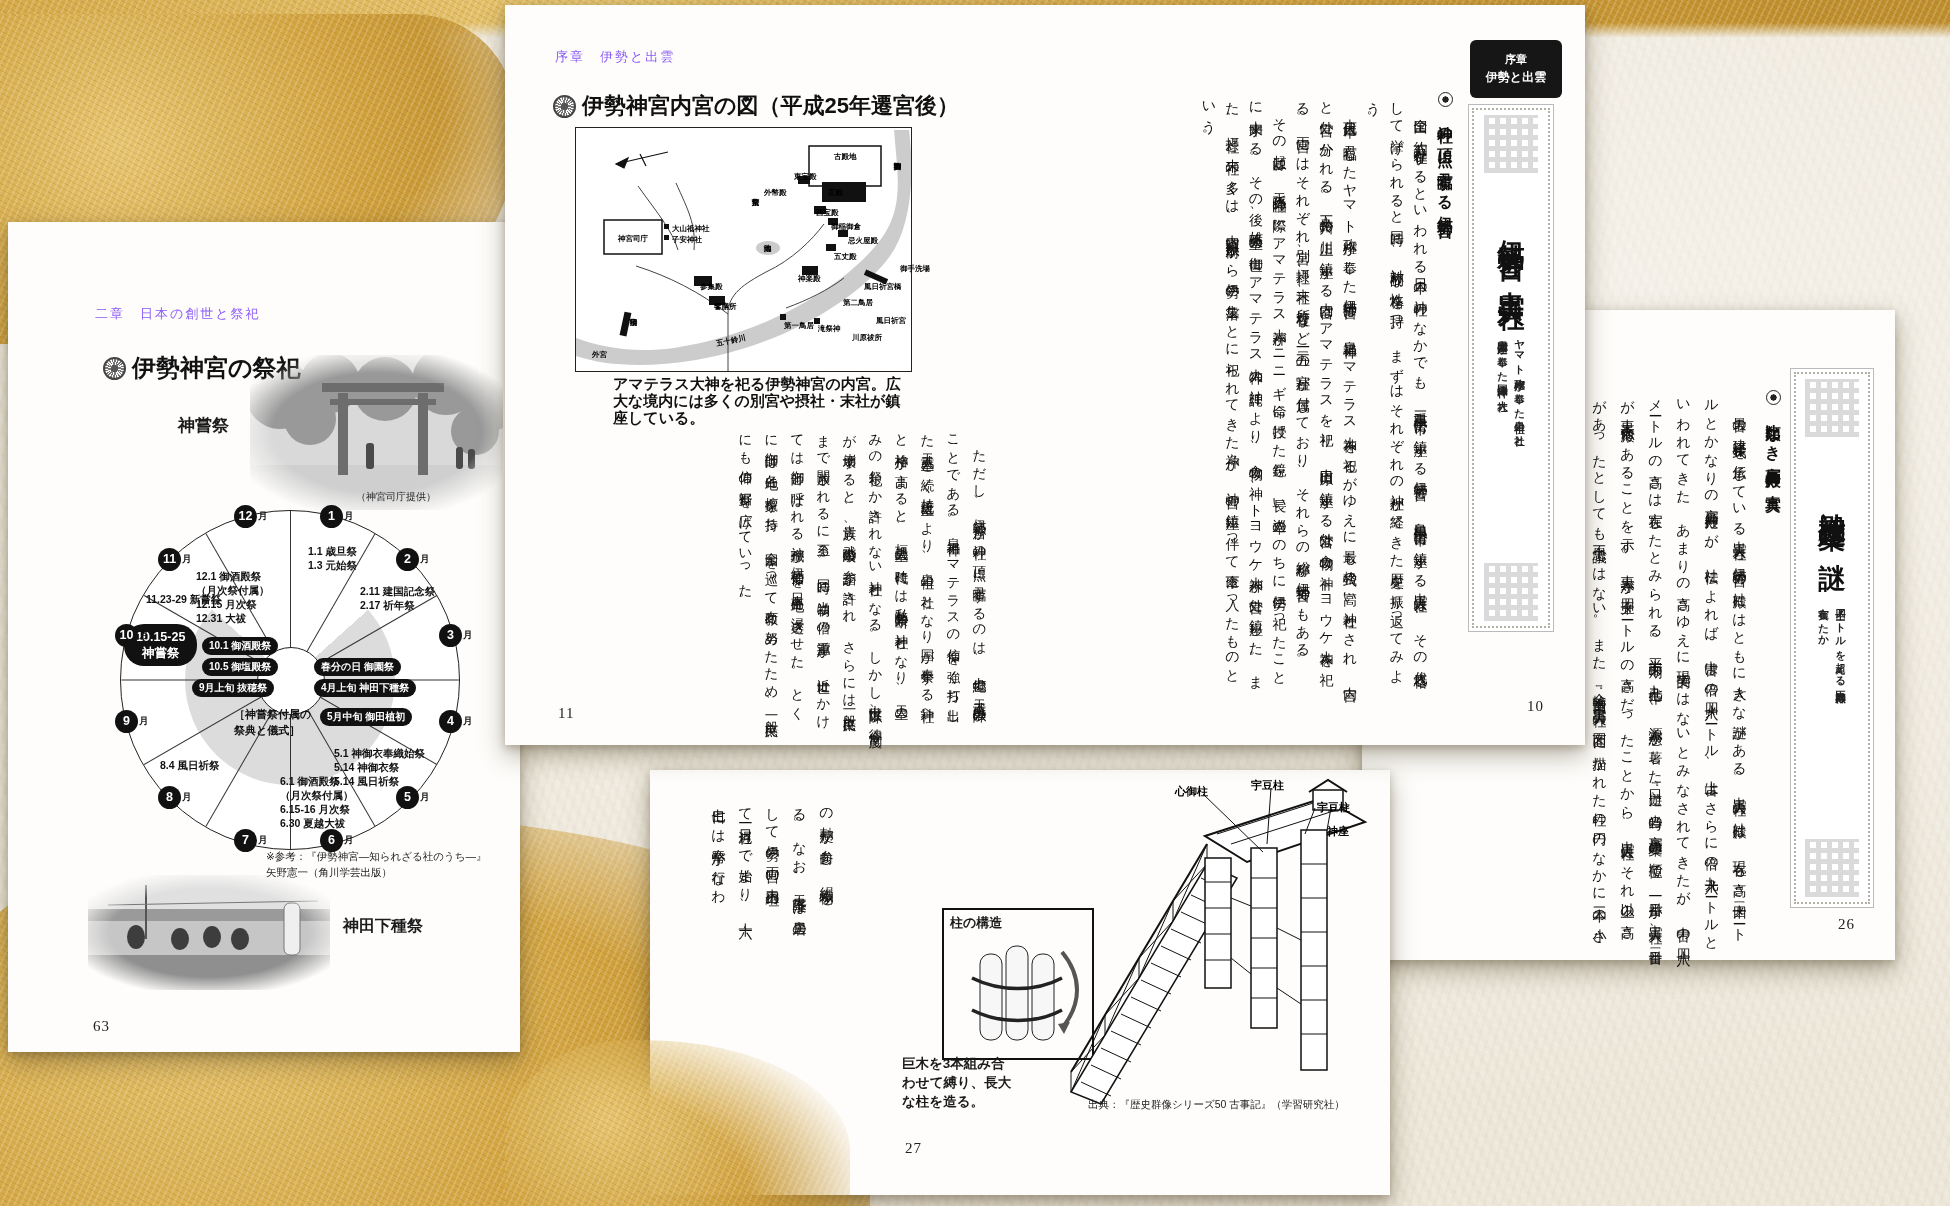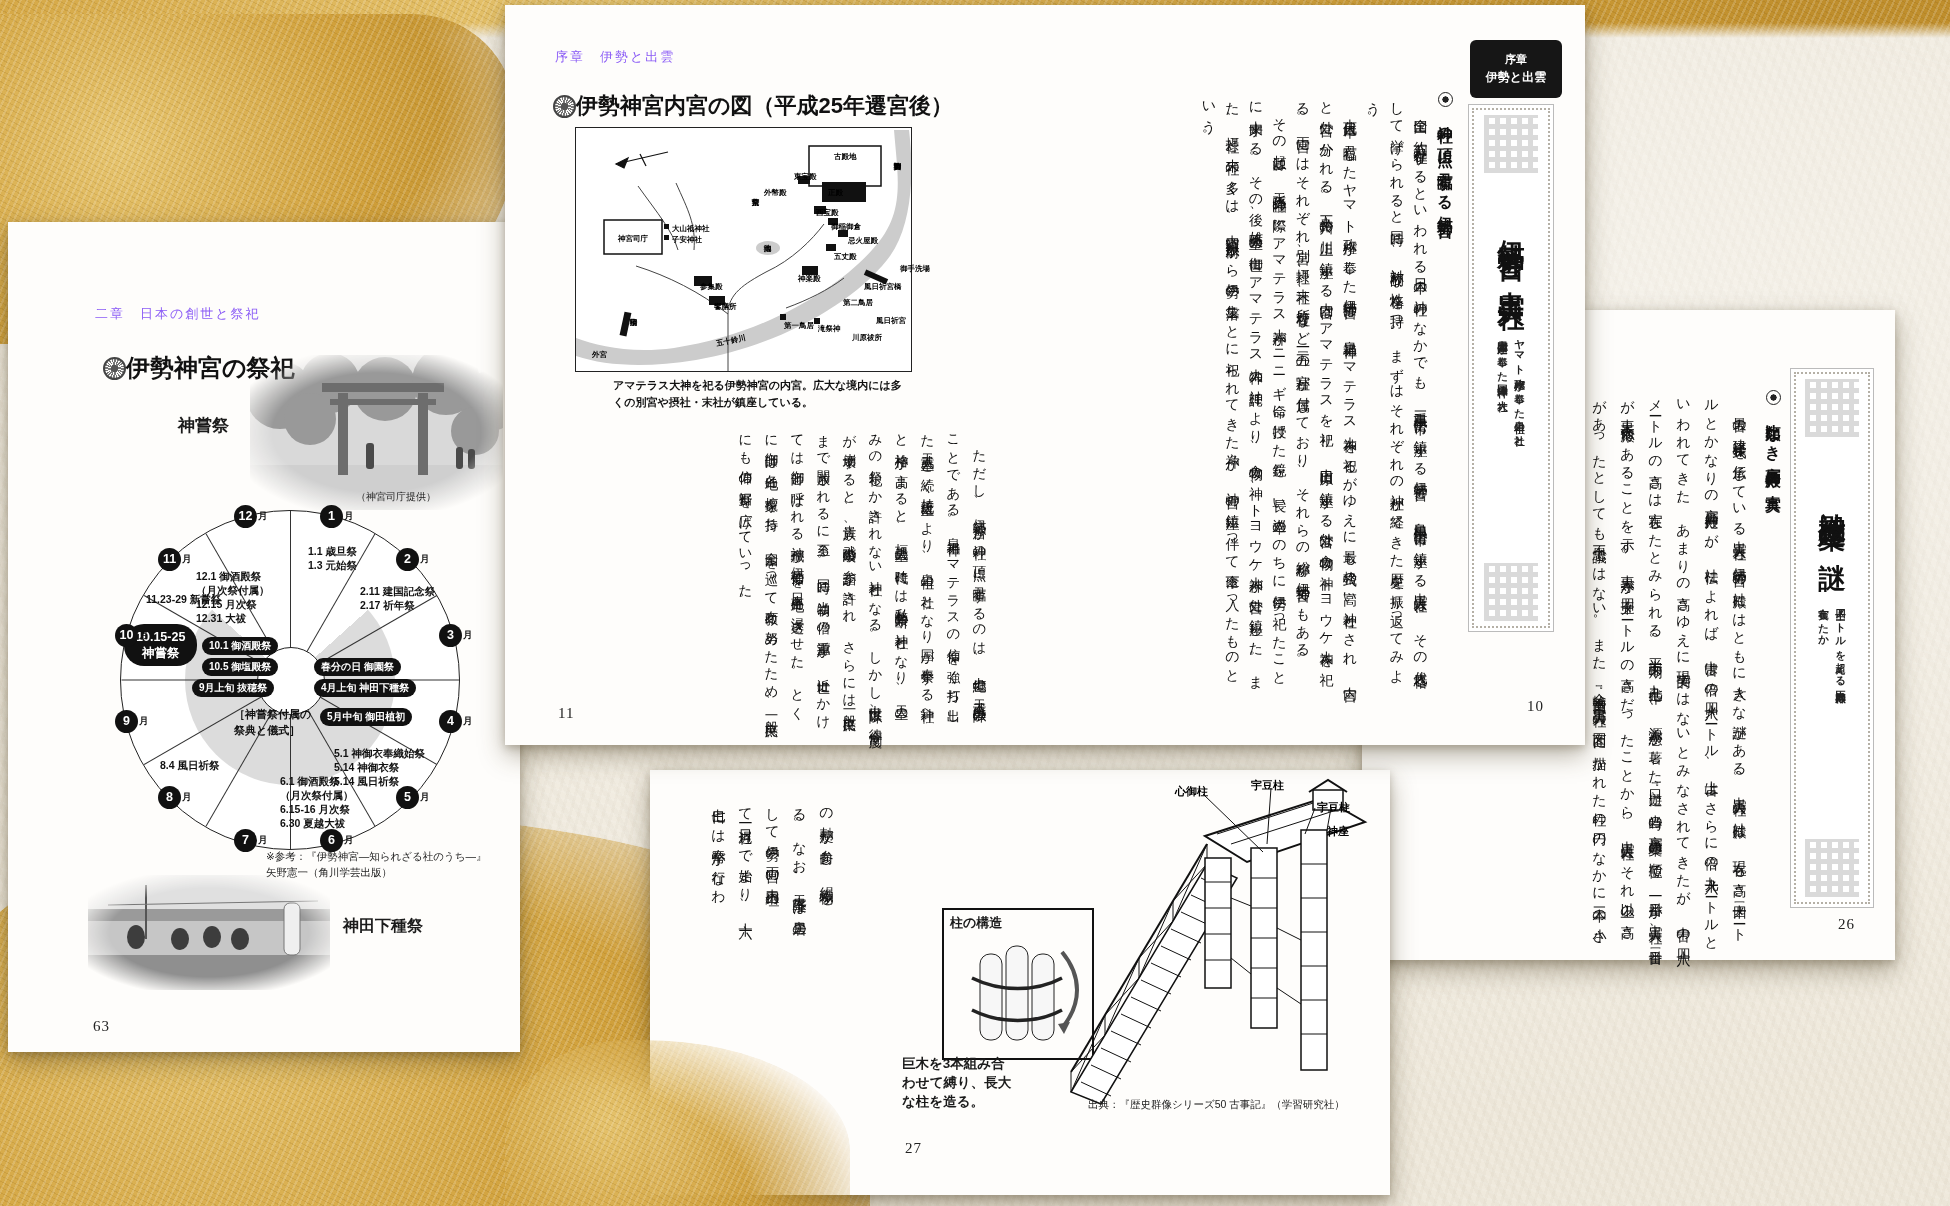"伊勢神宮内宮の図（平成25年遷宮後）" .sec-title { gap: 0 -> 6px }
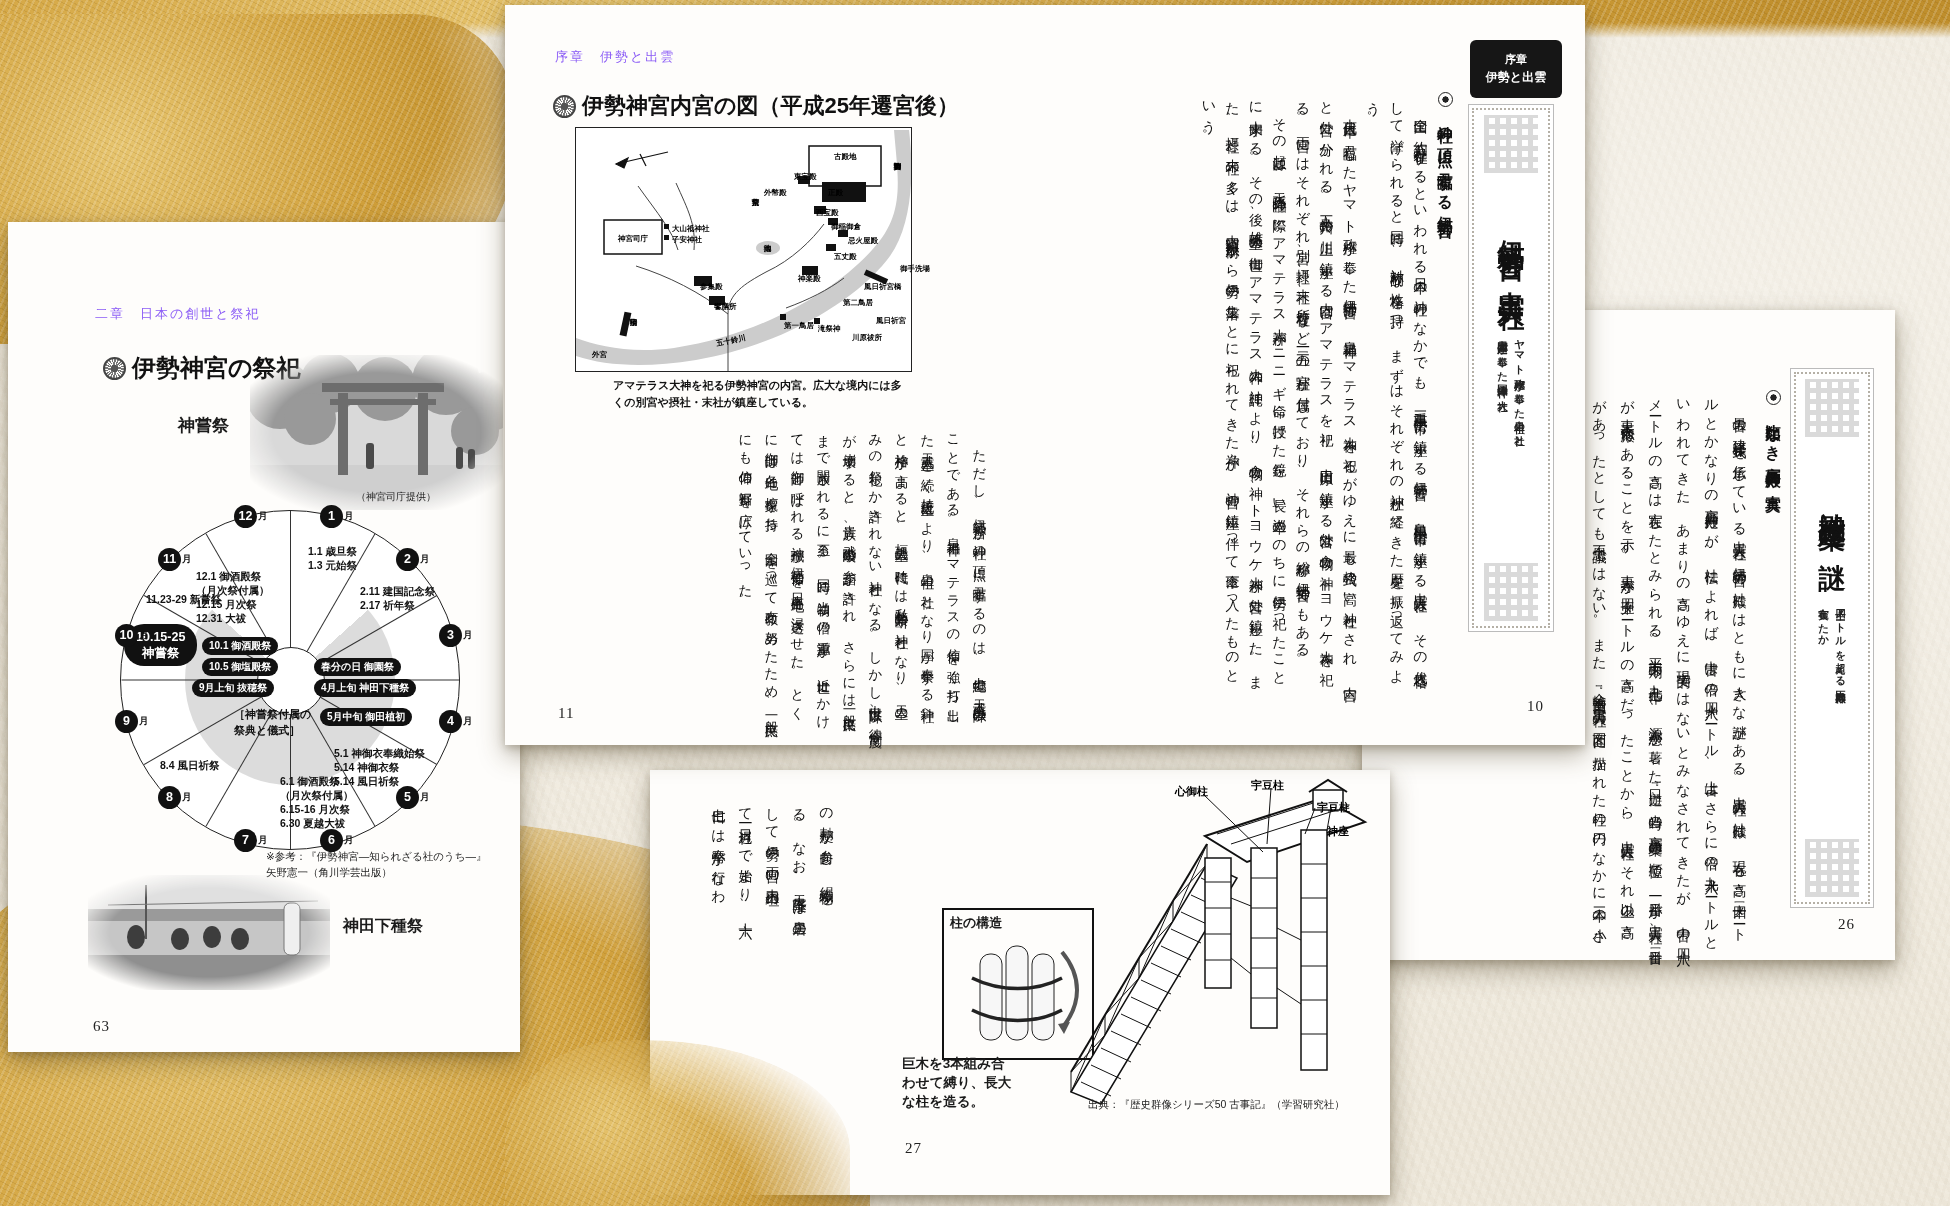"アマテラス大神を祀る伊勢神宮の内宮。広大な境内には多くの別宮や摂社・末社が鎮座し" .map-caption { font-family: Liberation Serif, serif -> Liberation Mono, monospace; font-size: 11px -> 15px }
